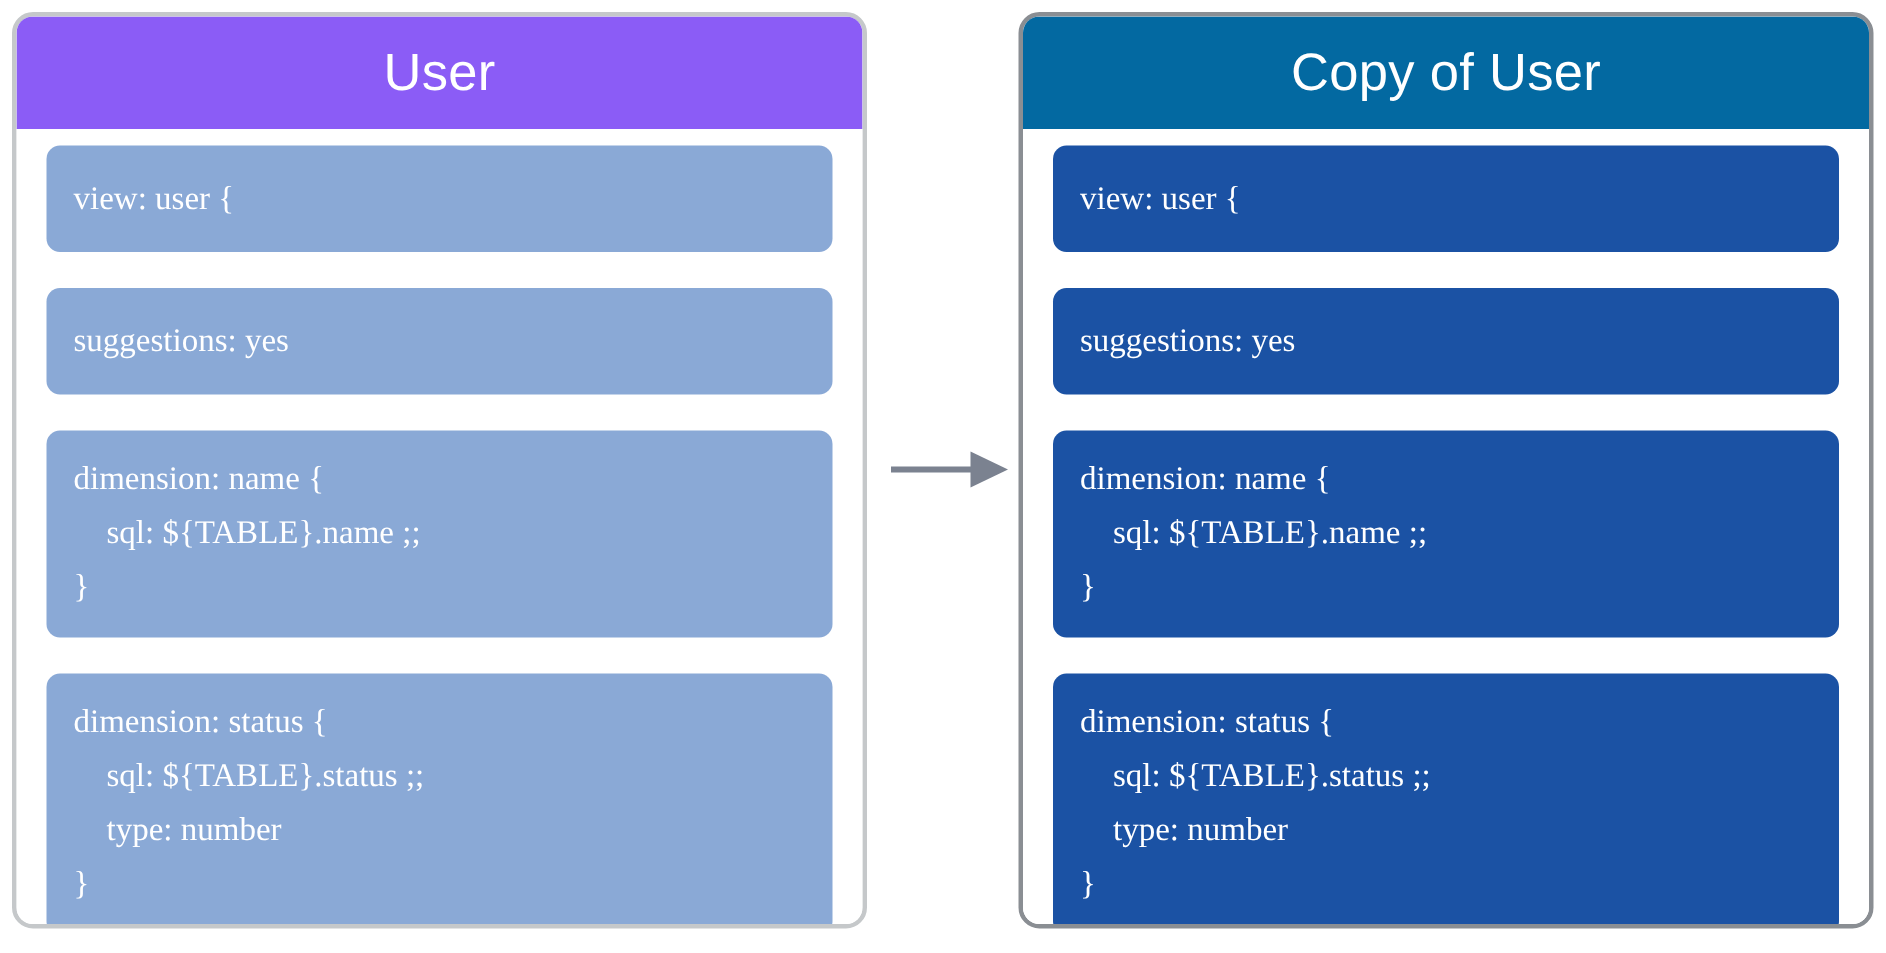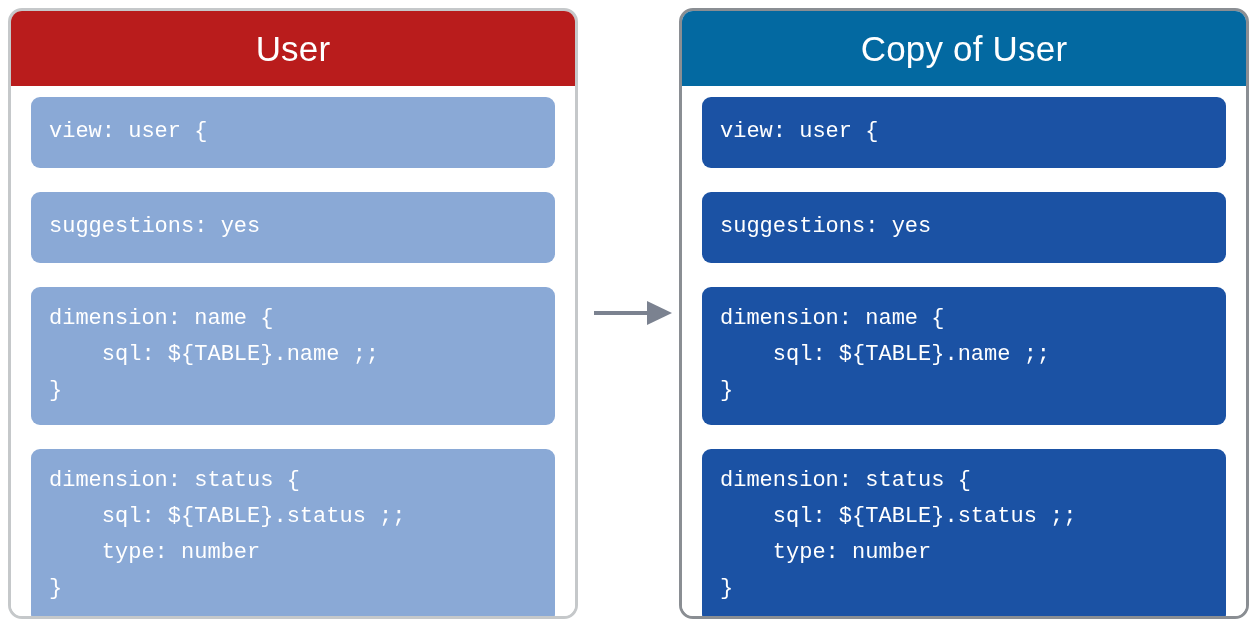"User" .card-source .card-header { background: #b91c1c -> #8b5cf6 }
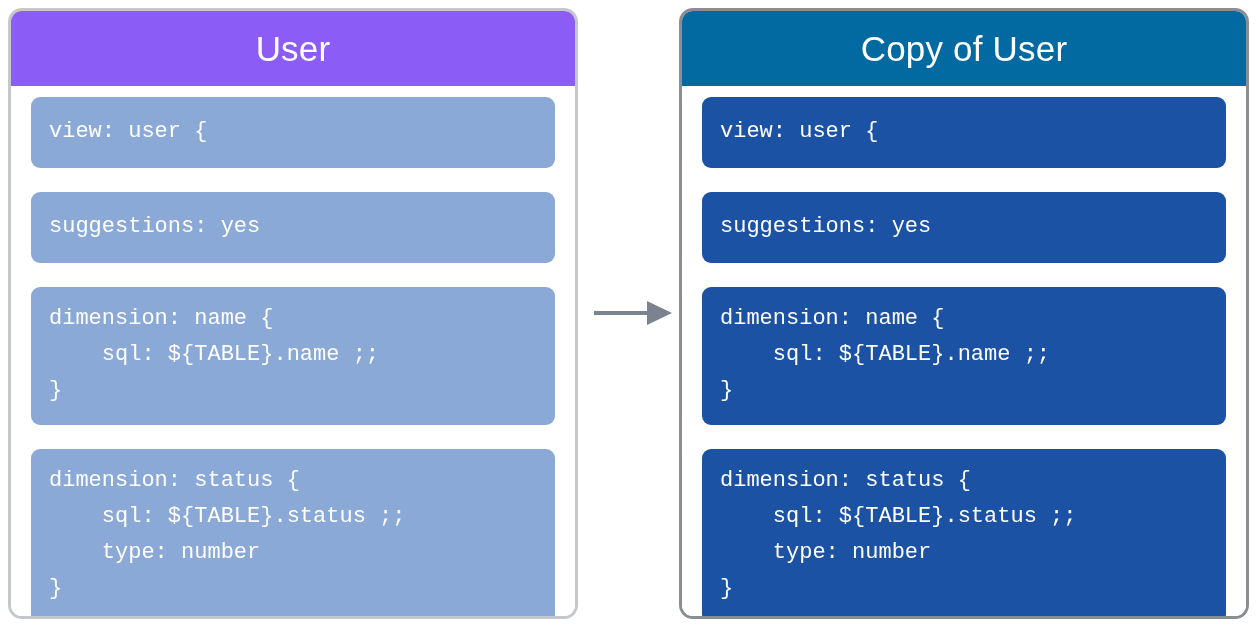"view: user {" .code-block { font-family: Liberation Mono, monospace -> Liberation Serif, serif }
